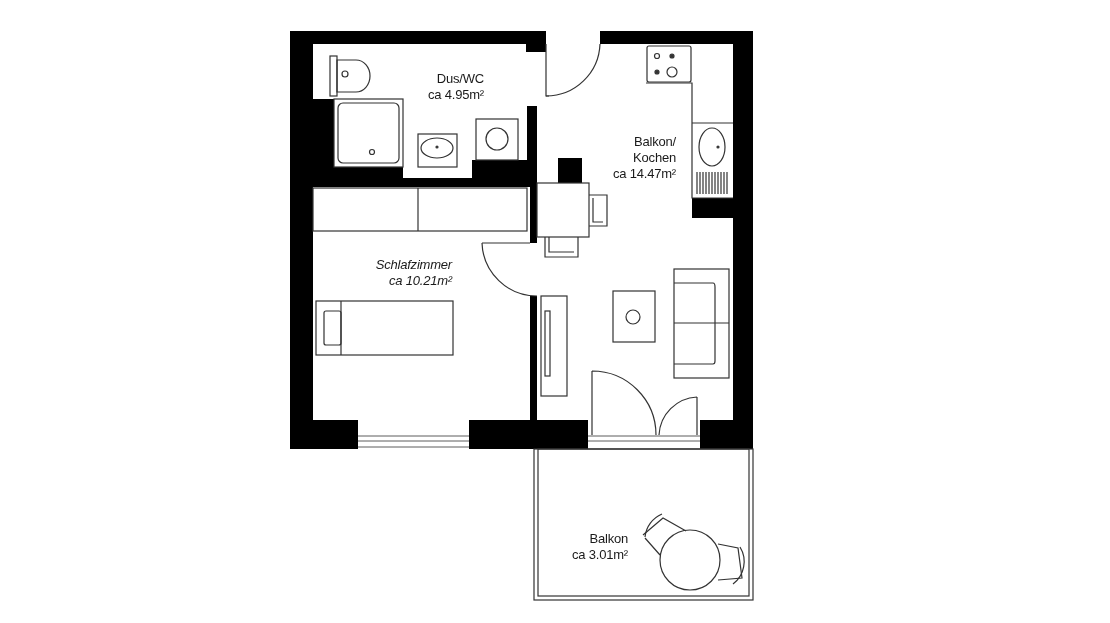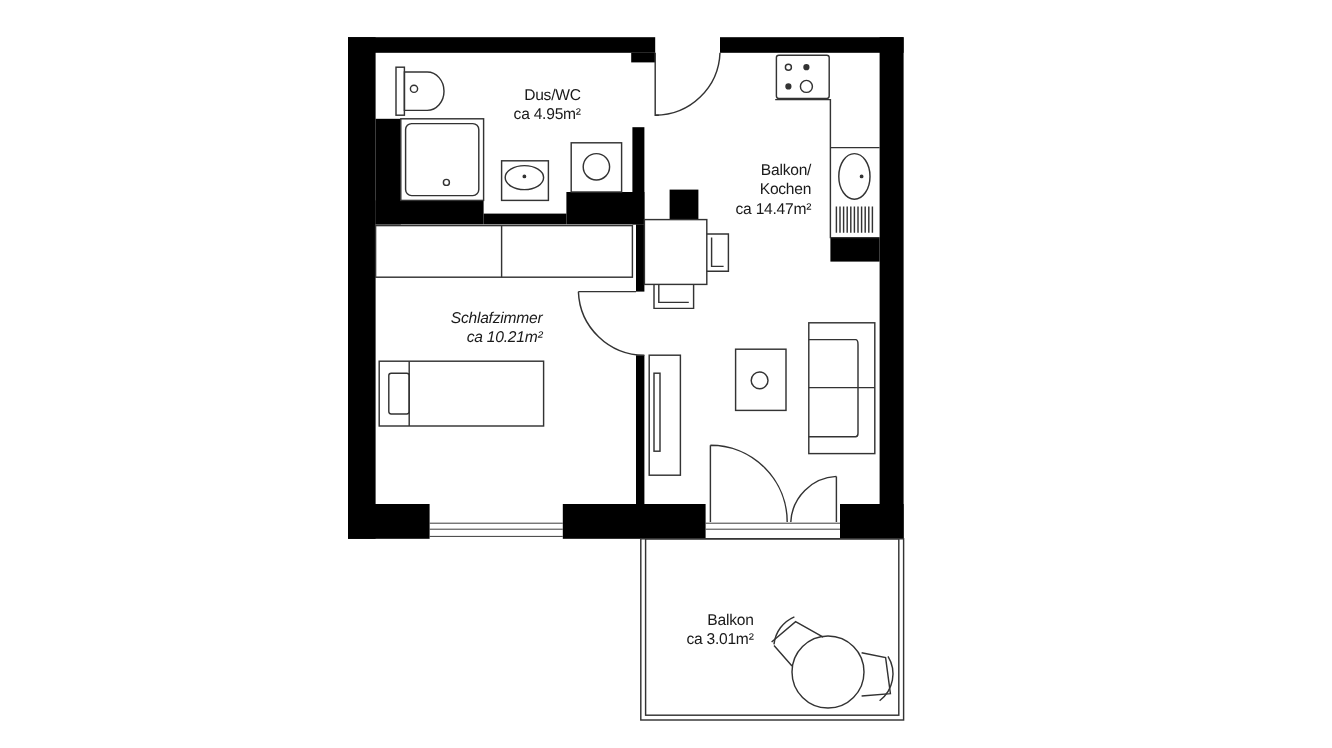"Balkon" div.label { top: 509px -> 531px }
